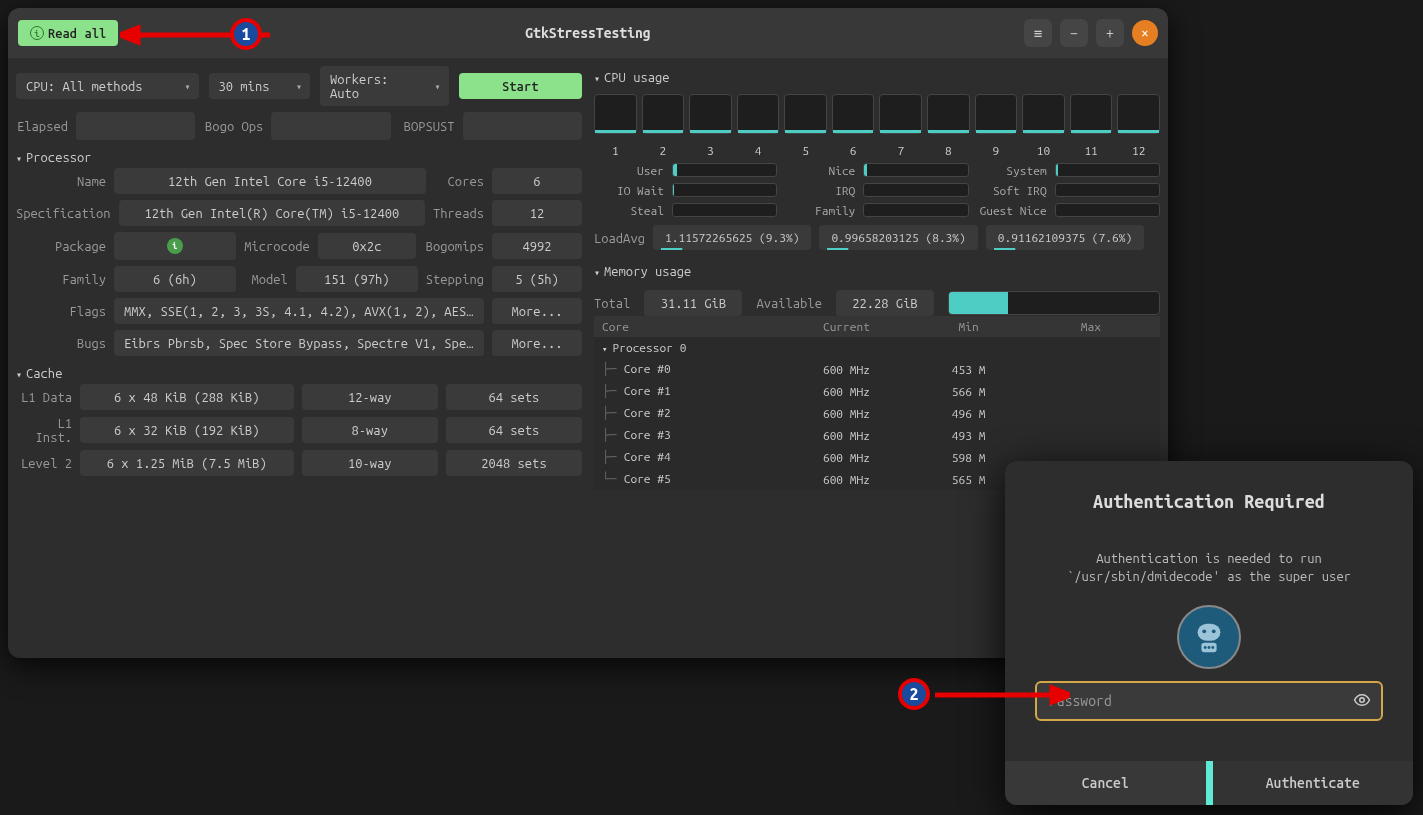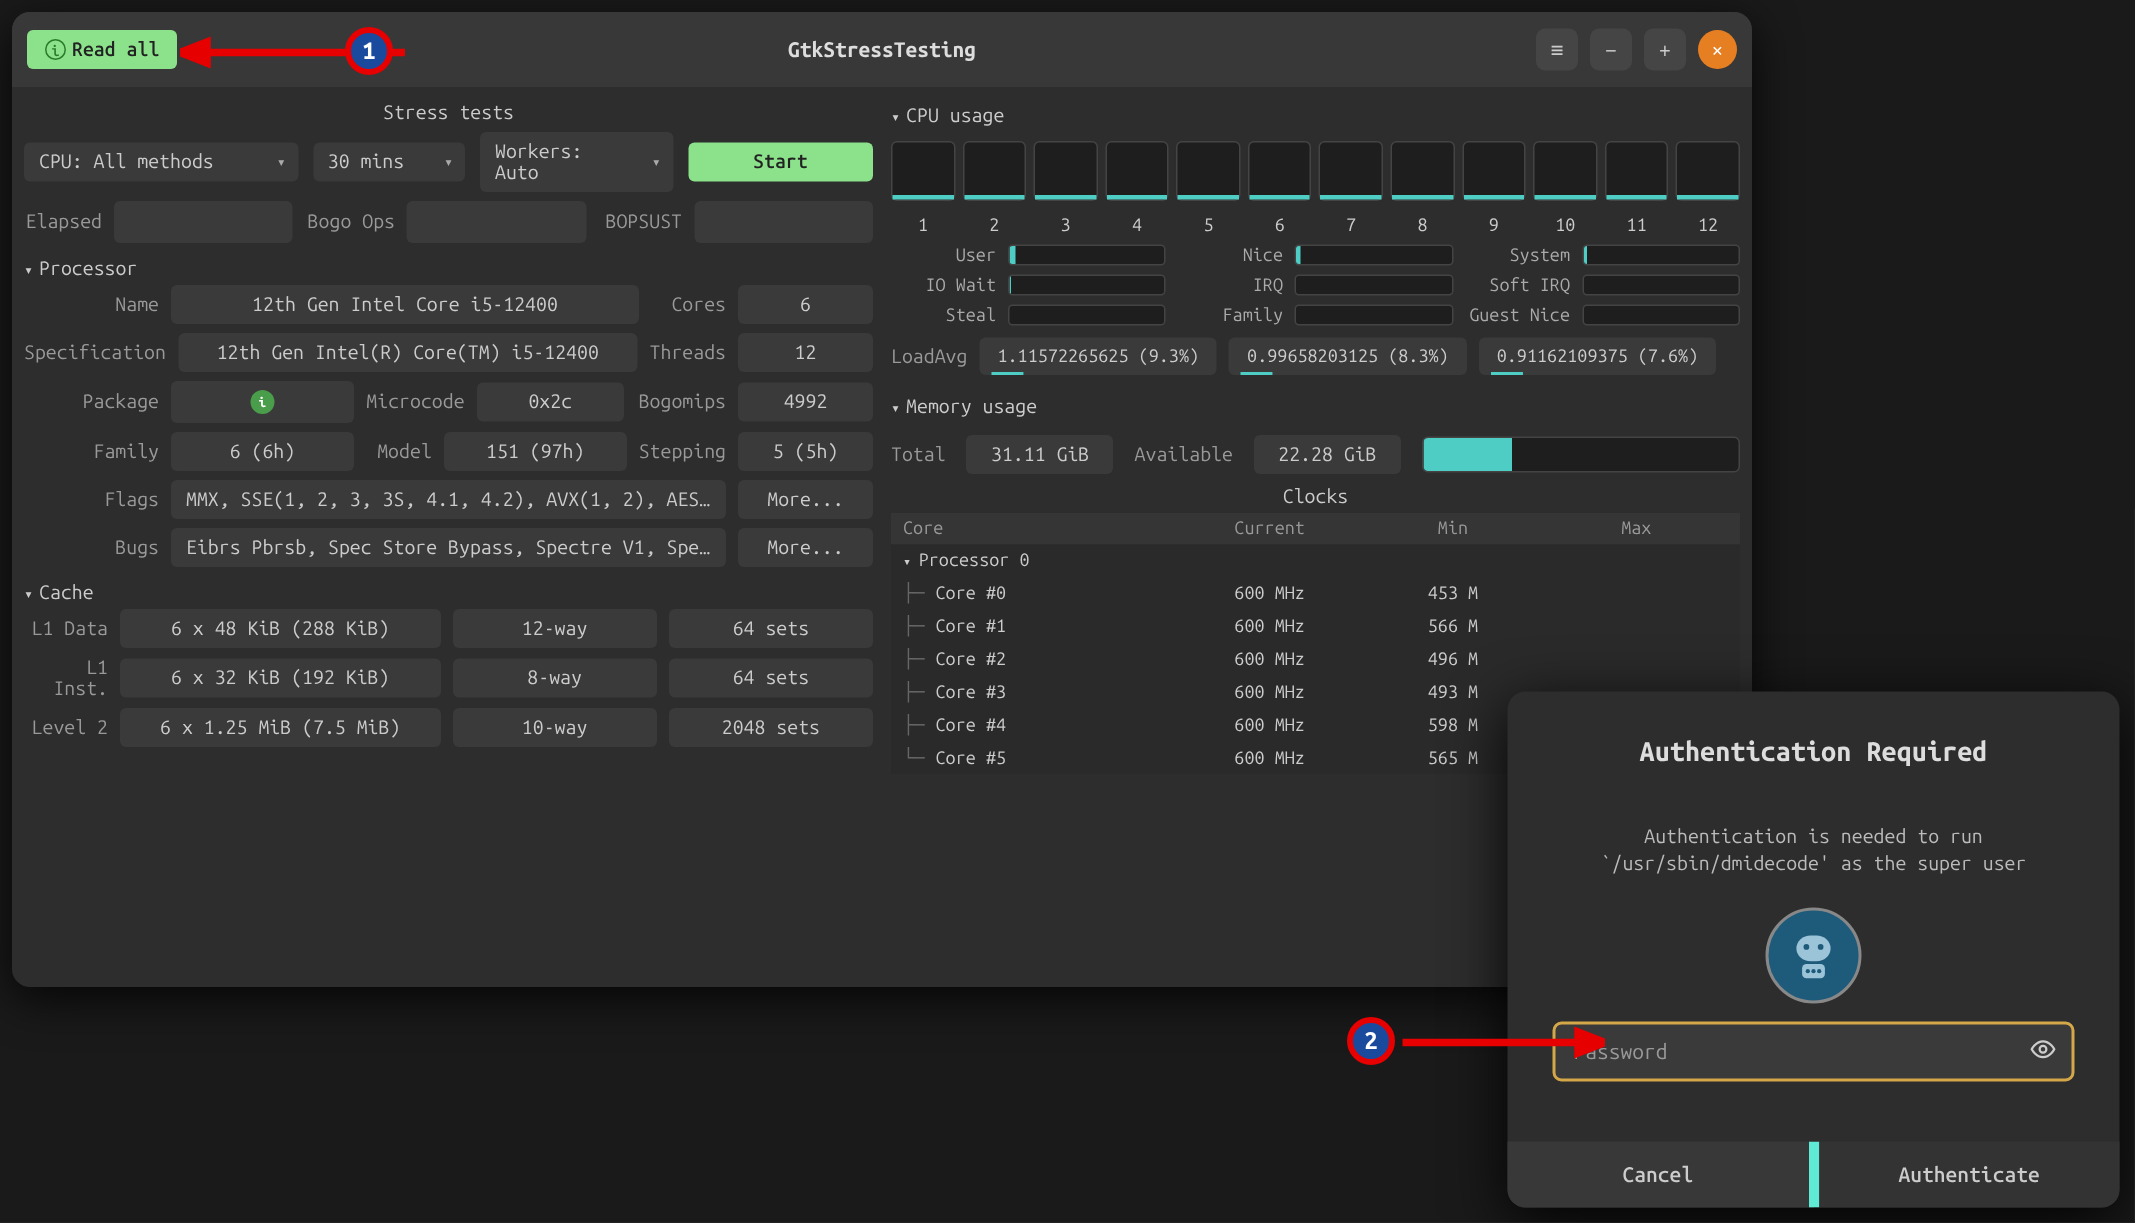"Stress tests" div.stress-title { html: <div>Stress tests</div> -> none }
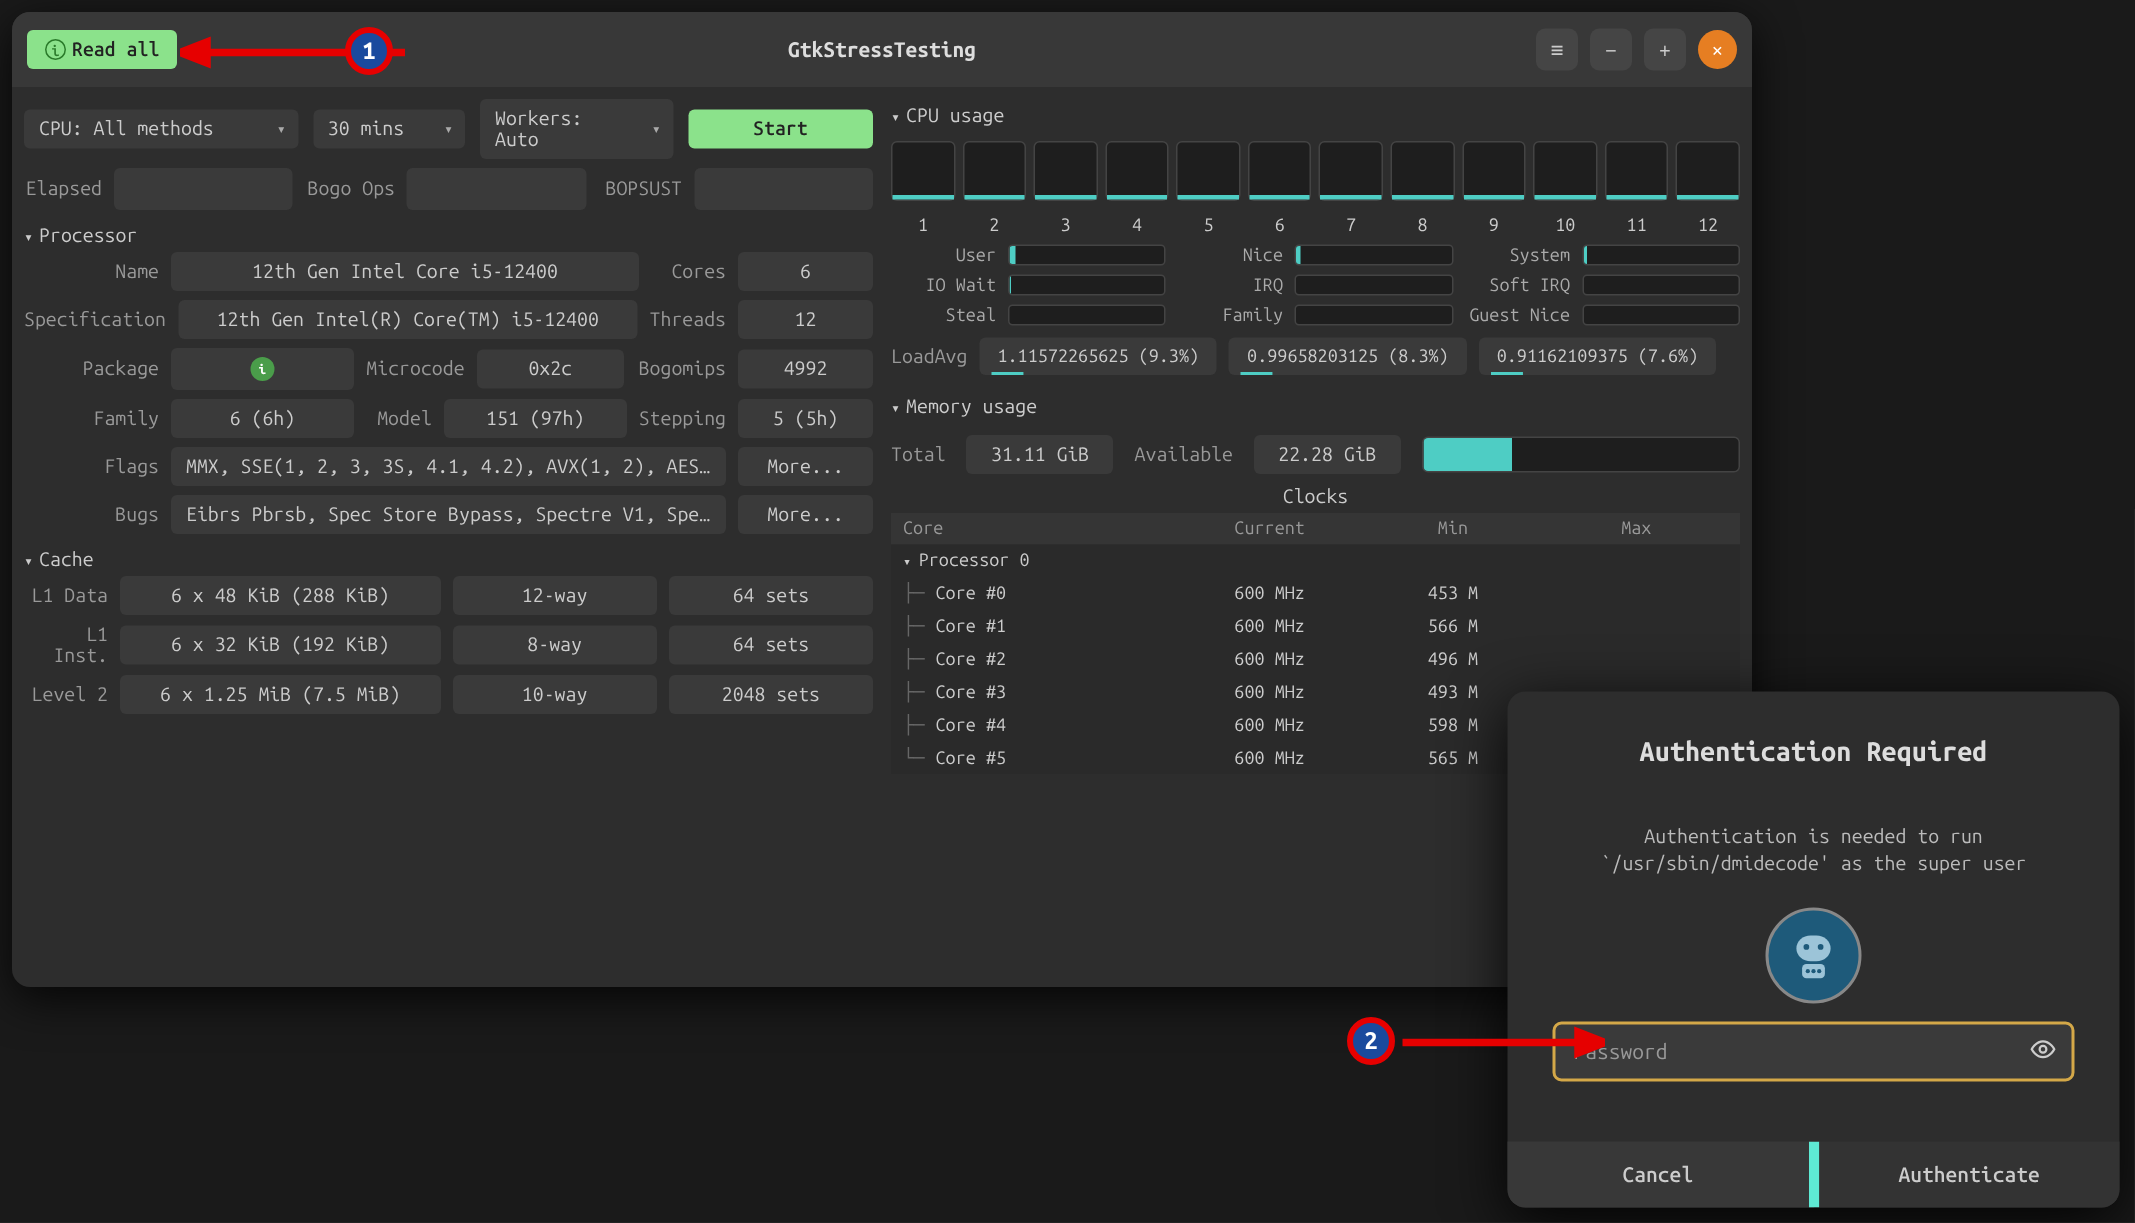"Clocks" div.clocks-title { html: <div>Clocks</div> -> none }
